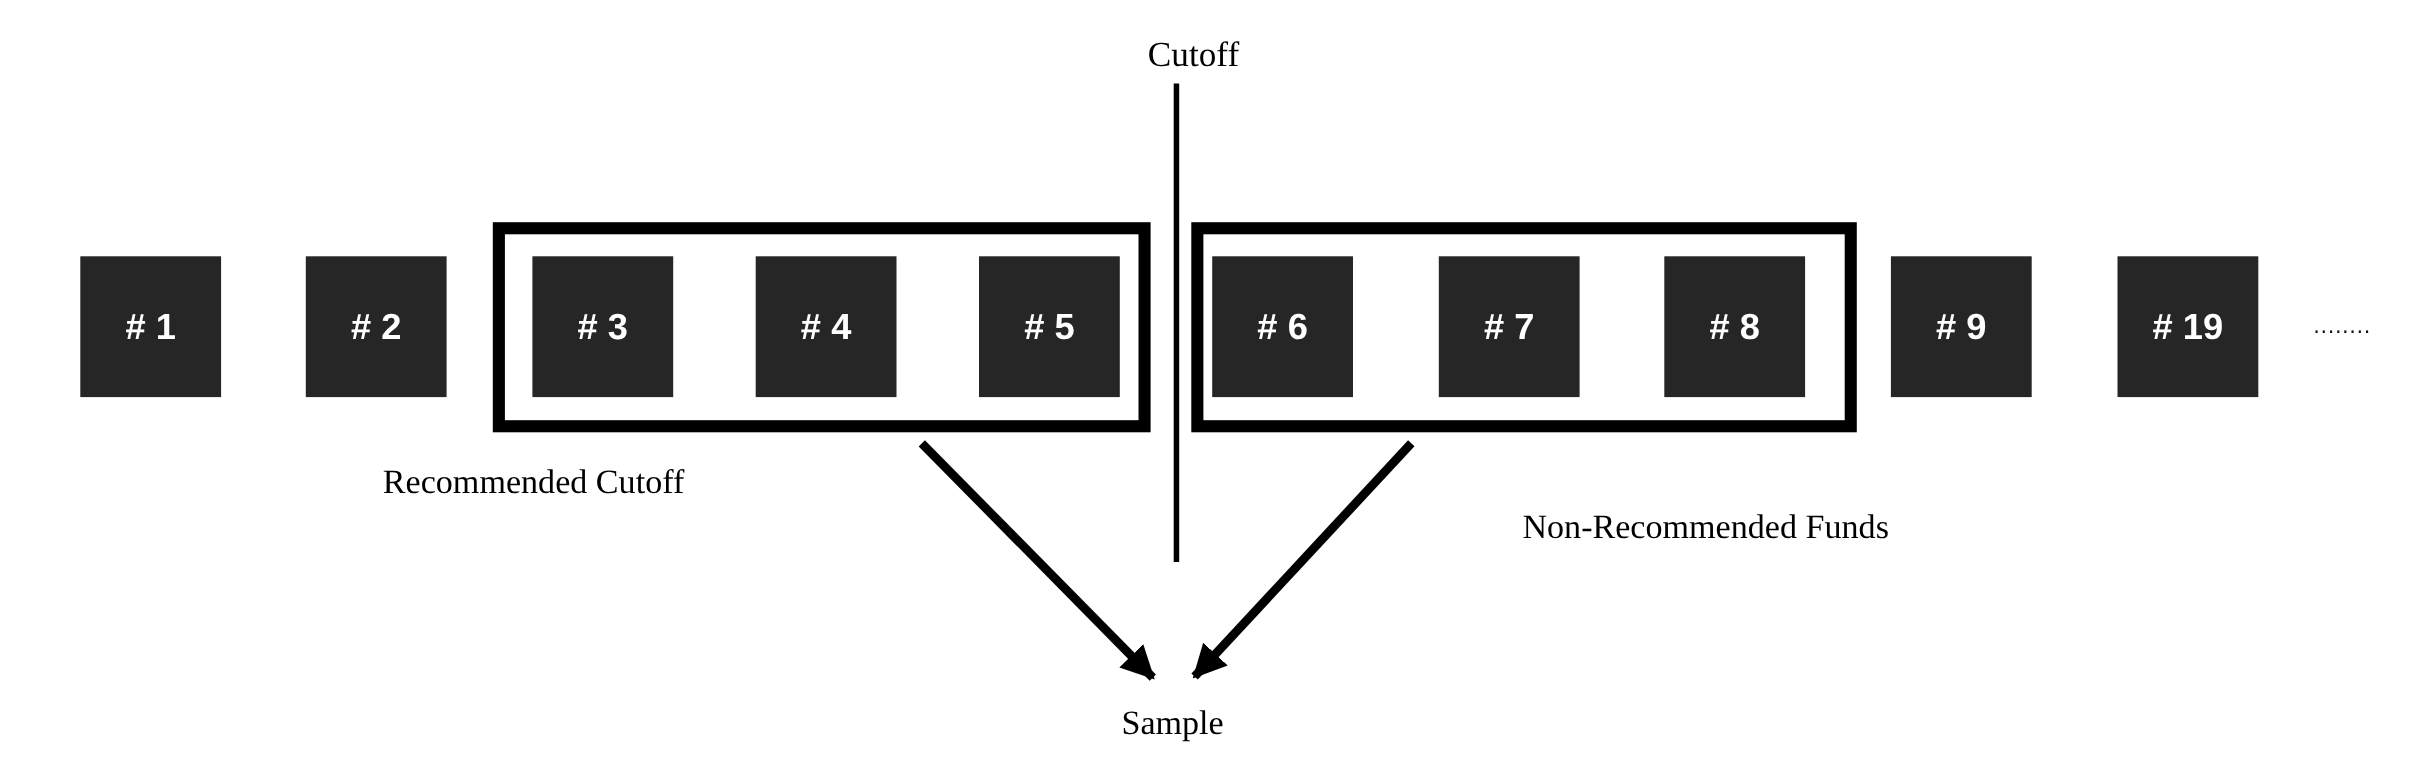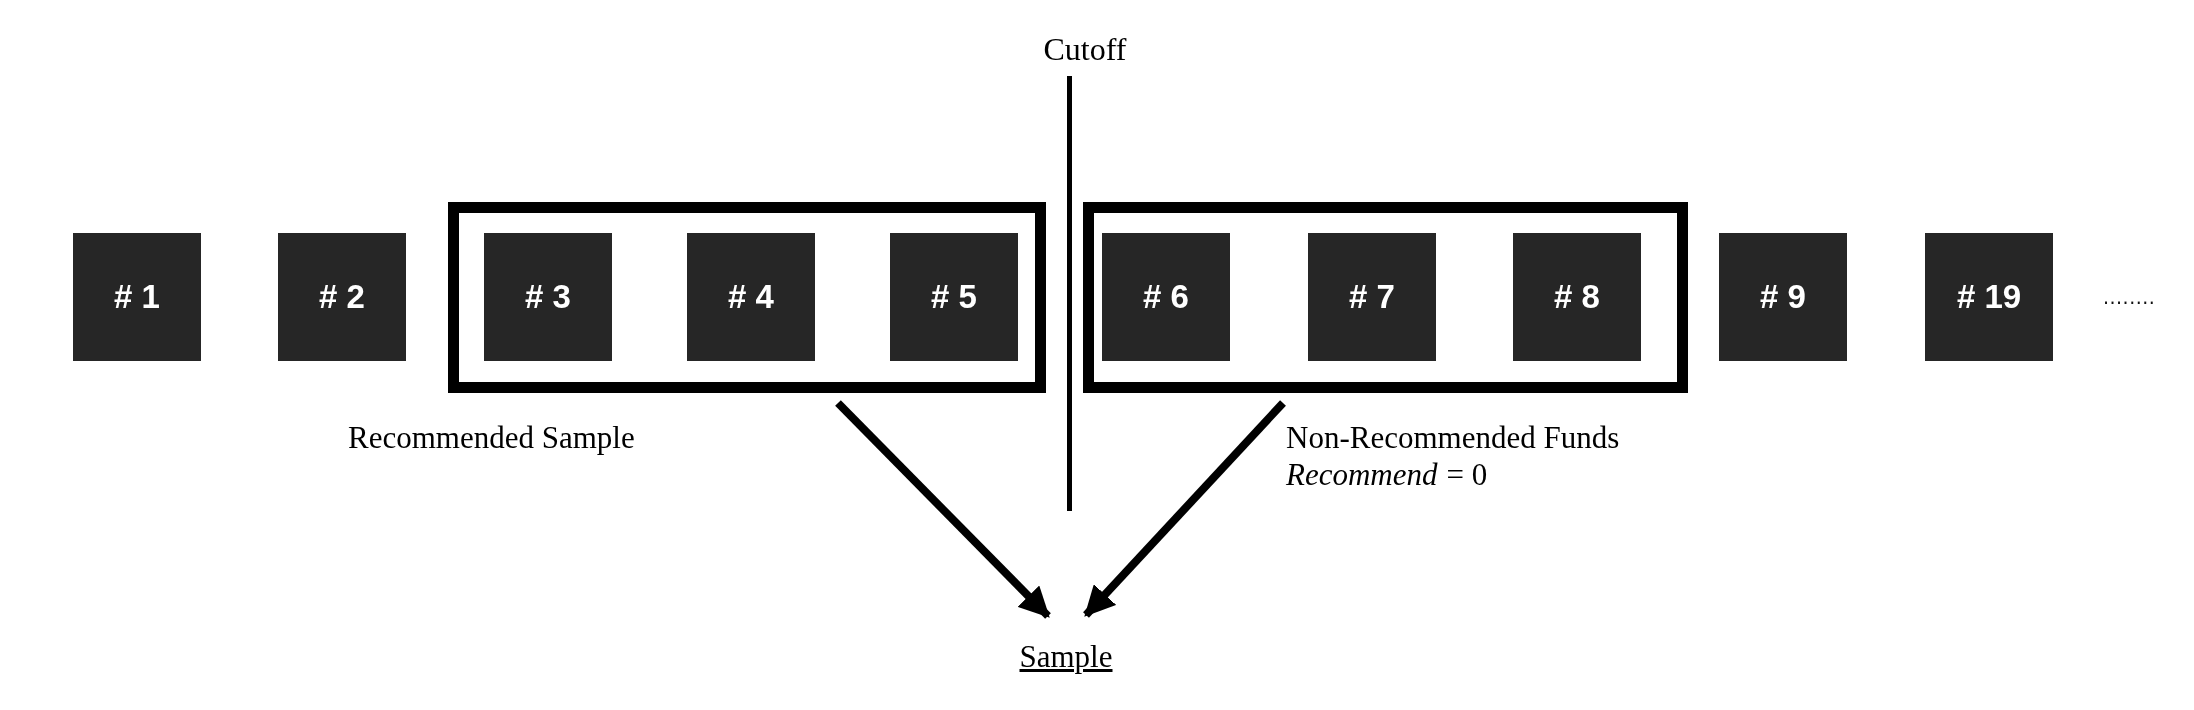"Recommended Sample" div { text: Sample -> Cutoff }
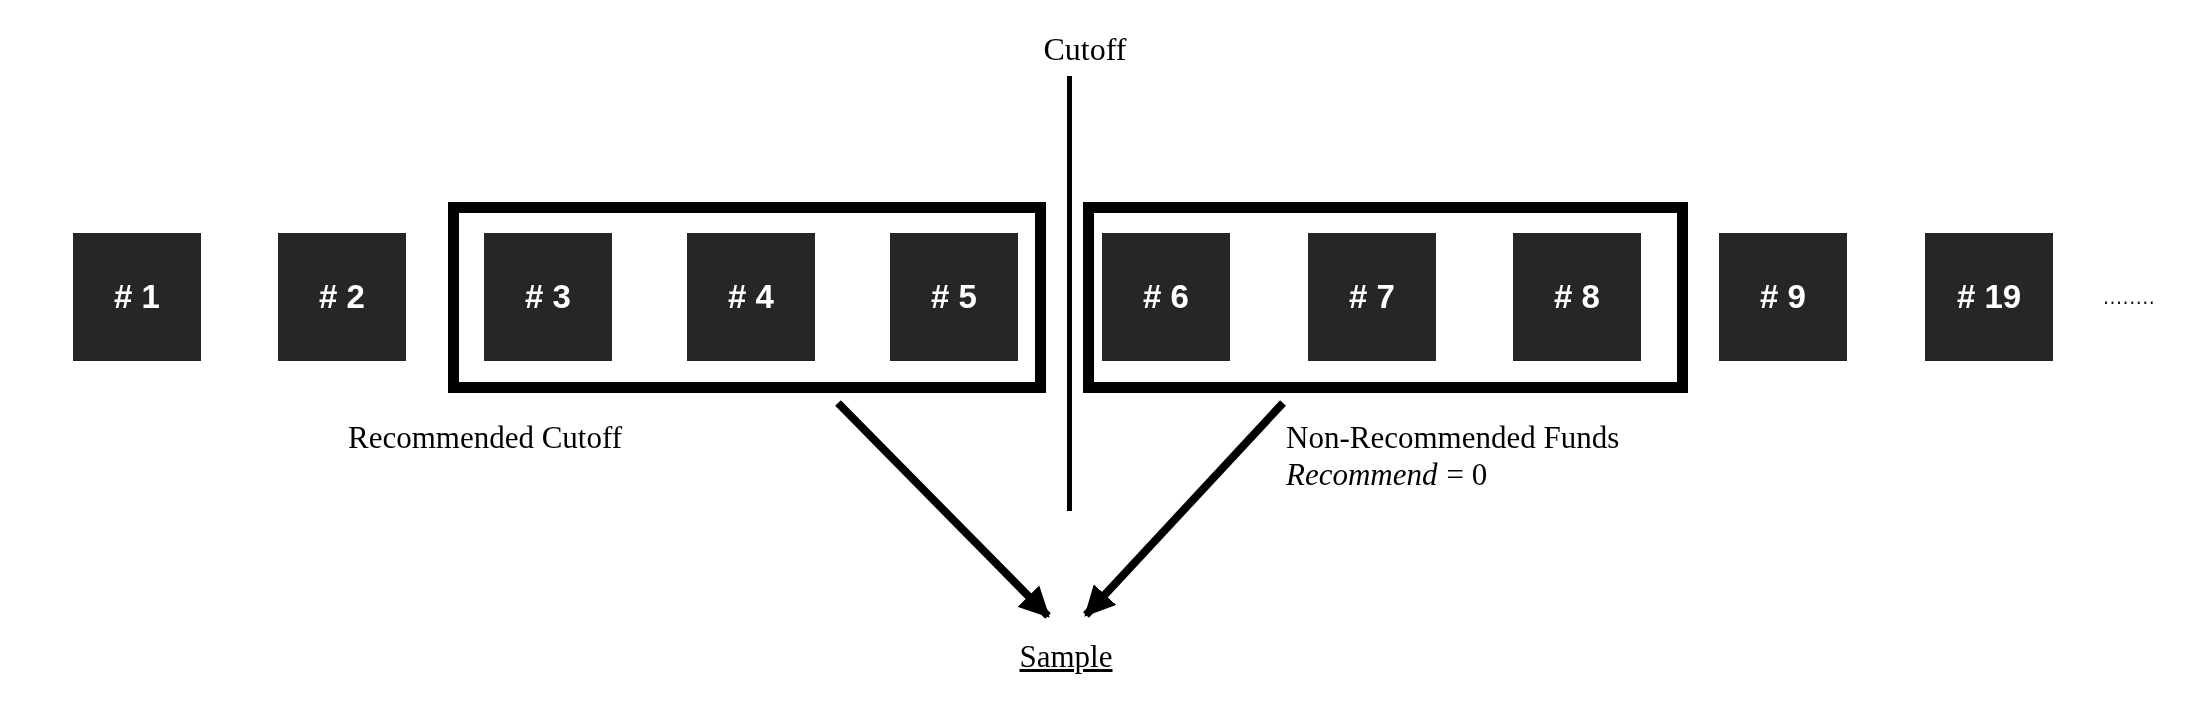"Non-Recommended Funds" .group-label.right { left: 1286px -> 1384px; margin-top: none -> 41px }
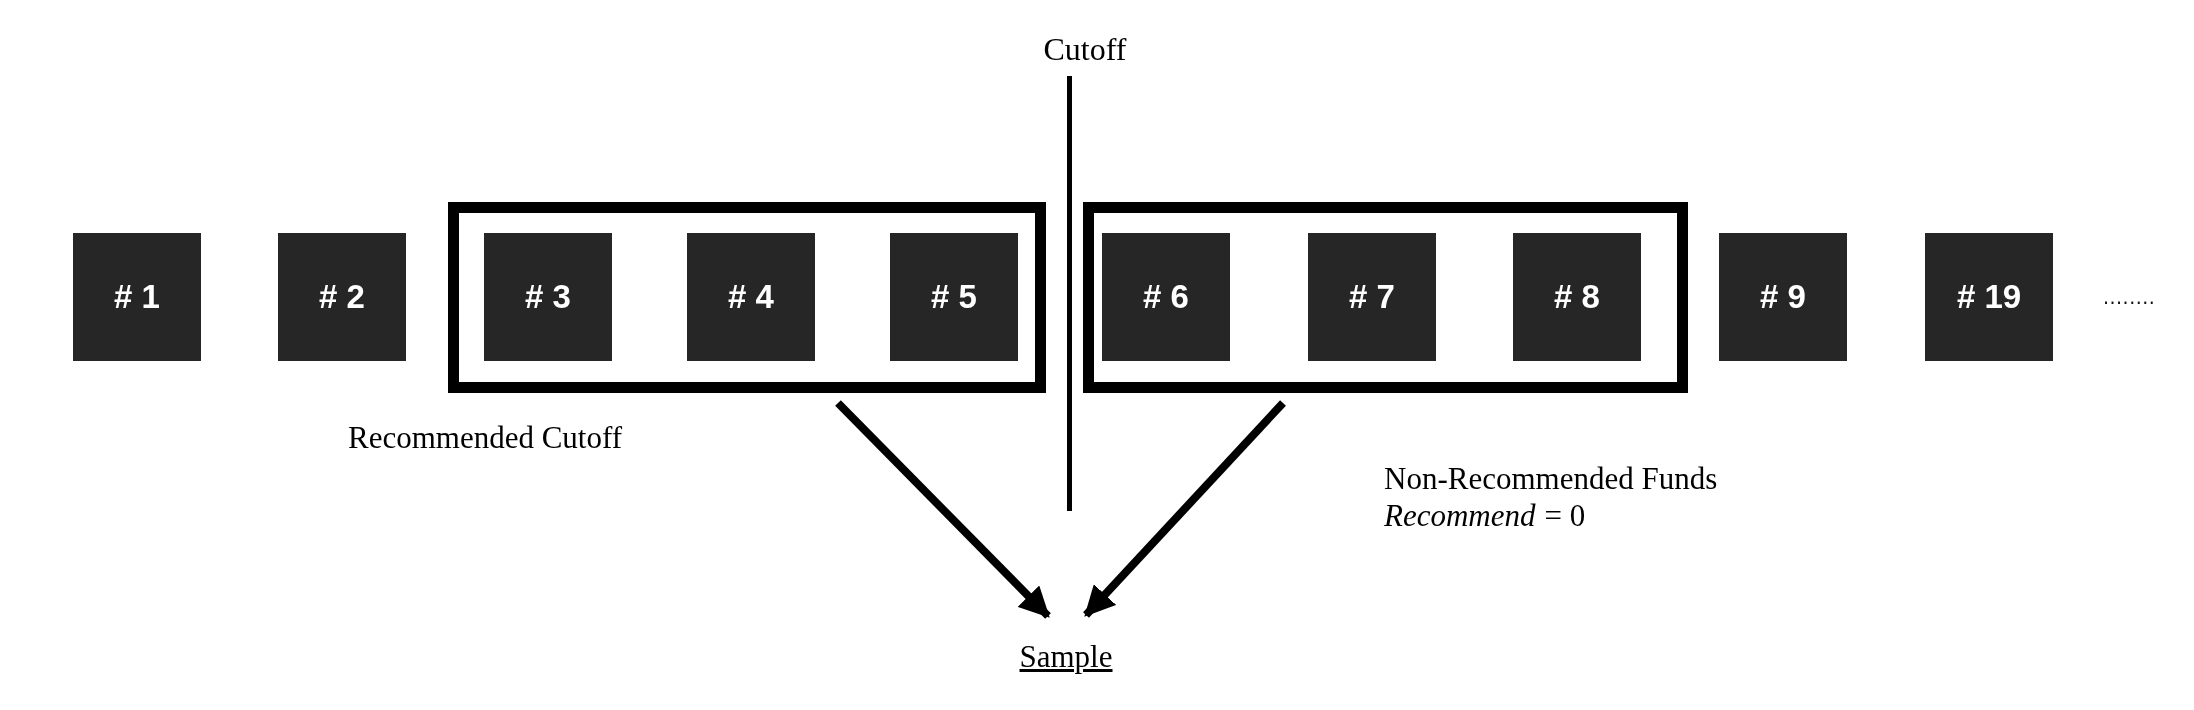"Recommend = 0" div { html: <div> <span>Recommend</span><span>= 0</span> </div> -> none }
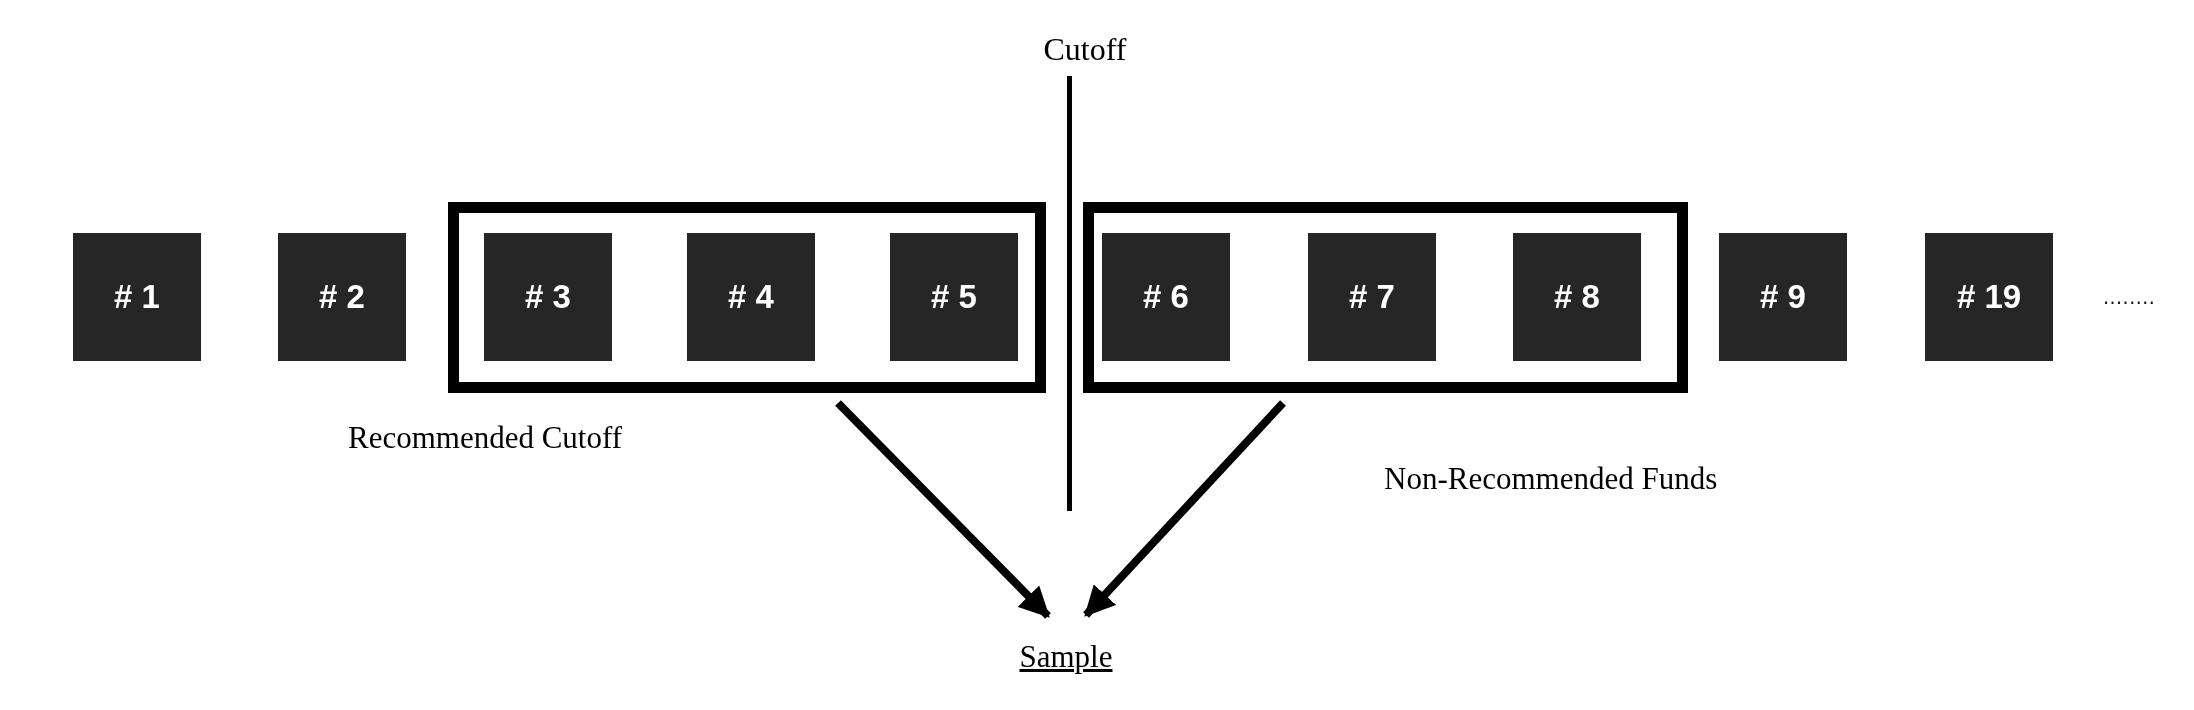"Sample" .sample-label { text-decoration: underline -> none }
